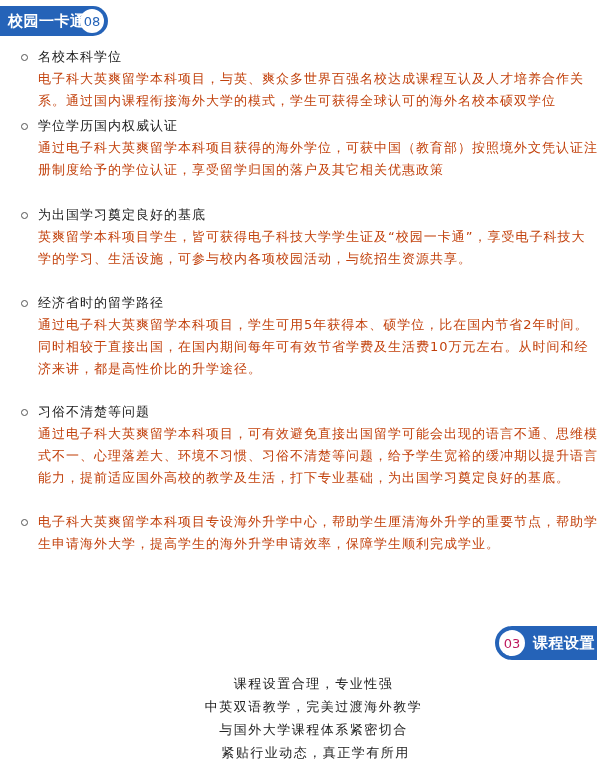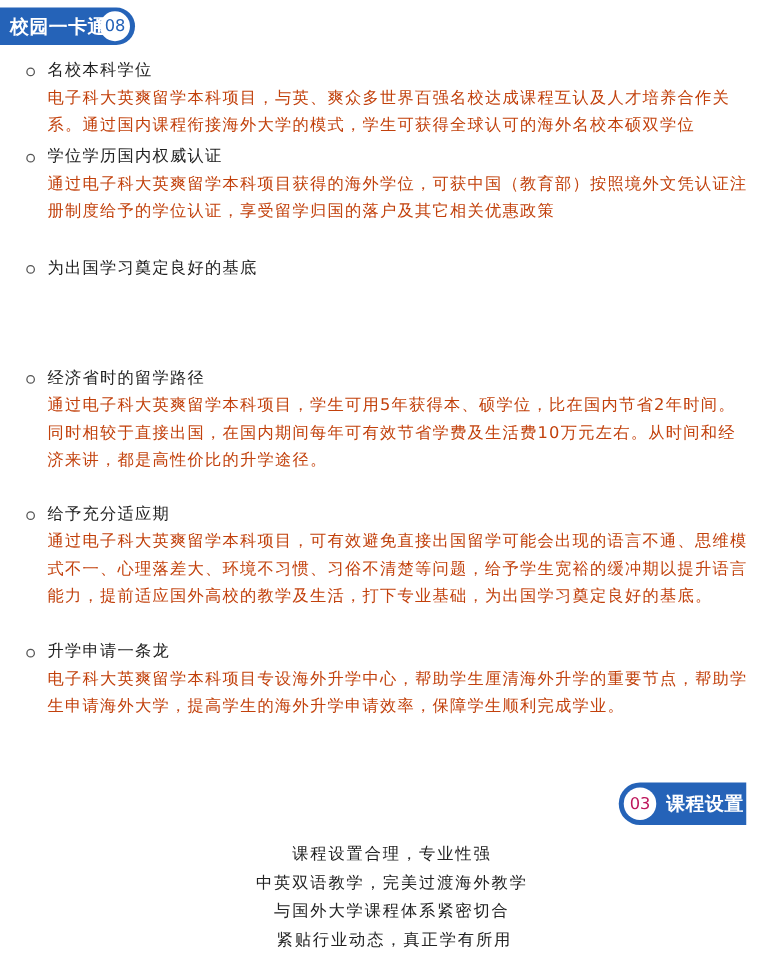"英爽留学本科项目学生，皆可获得电子科技大学学生证及“校园一卡通”，享受电子科技大" div.body { html: none -> <div>英爽留学本科项目学生，皆可获得电子科技大学学生证及“校园一卡通”，享受电子科技大学的学习、生活设施，可参与校内各项校园活动，与统招生资源共享。</div> }
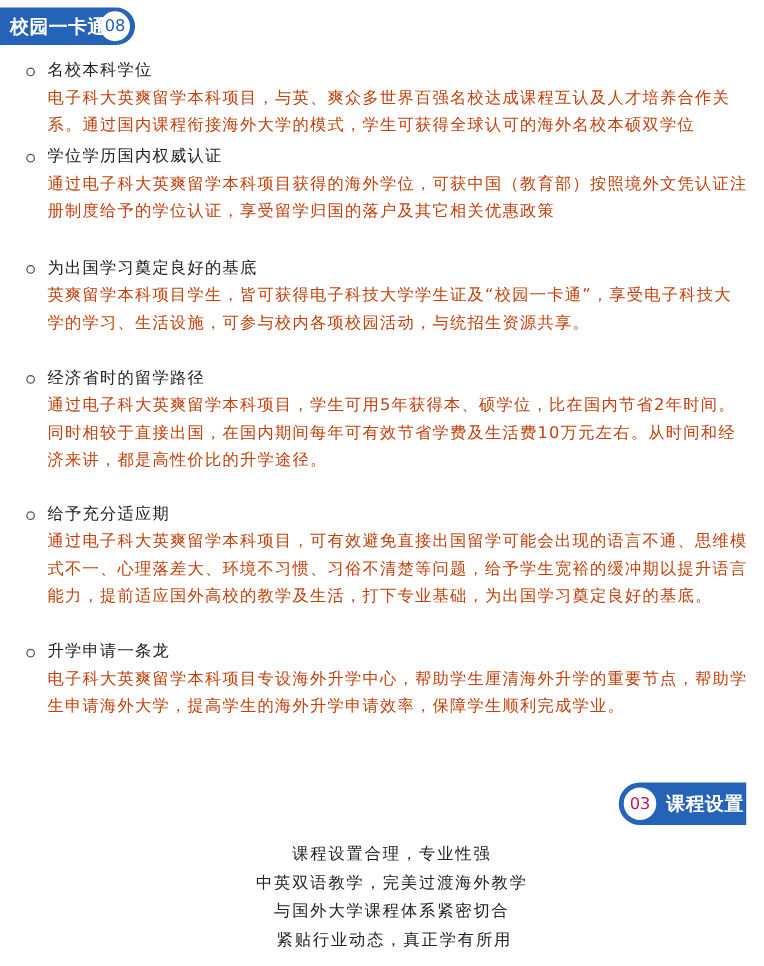"给予充分适应期" div.head { text: 给予充分适应期 -> 习俗不清楚等问题 }
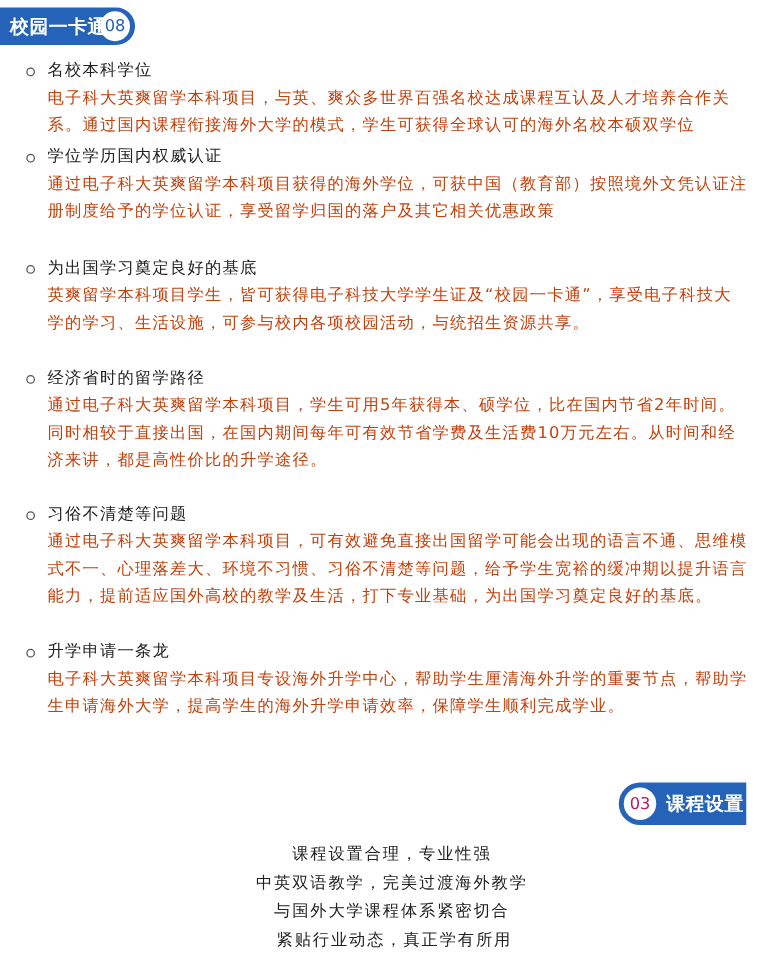"升学申请一条龙" div.head { html: <div>升学申请一条龙</div> -> none }
